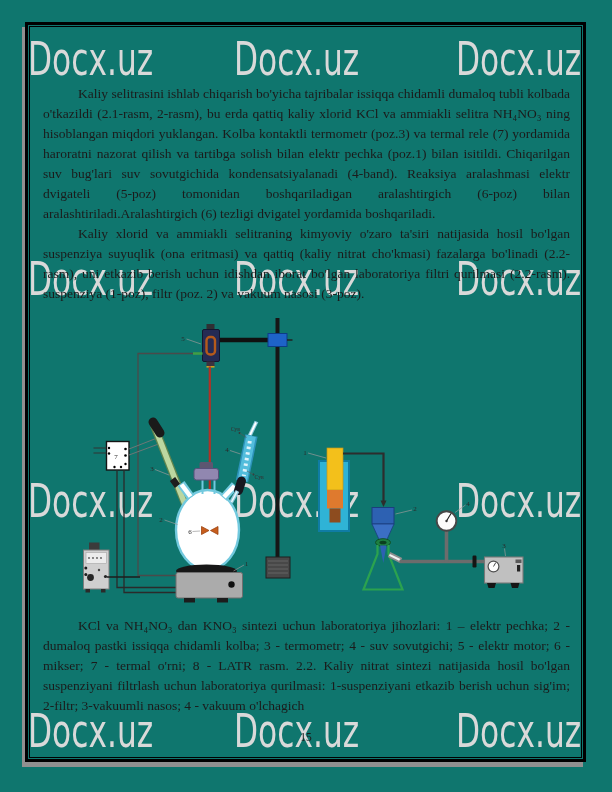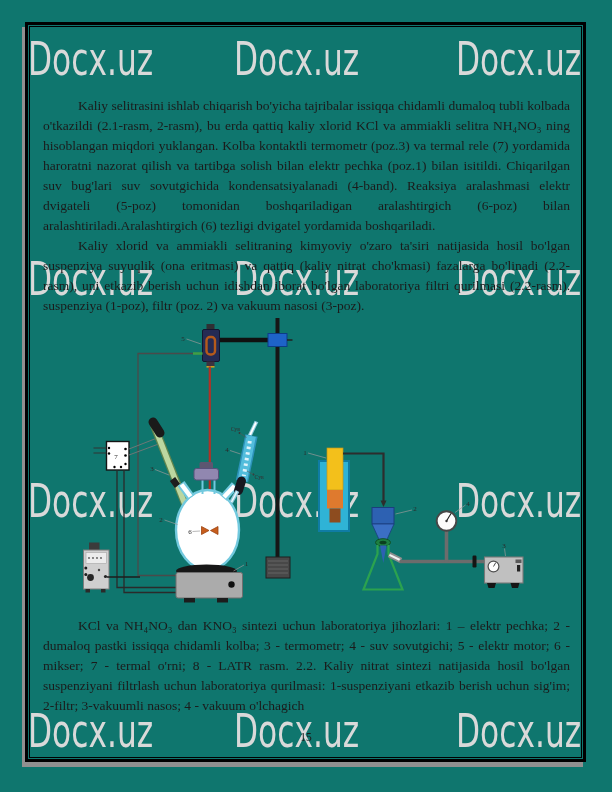"Kaliy selitrasini ishlab chiqarish" .body-block { margin-top: 12px -> none }
